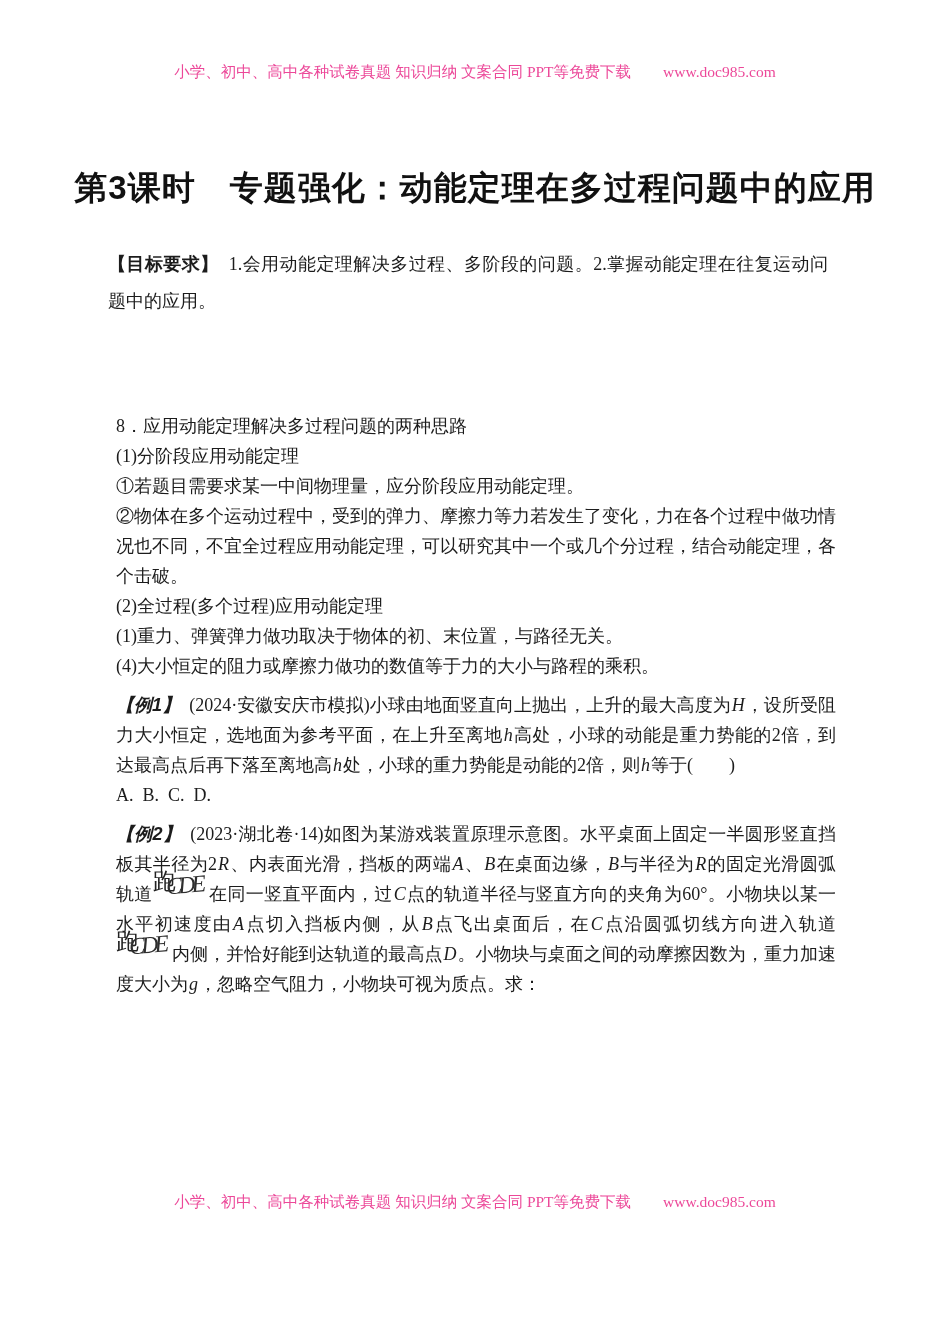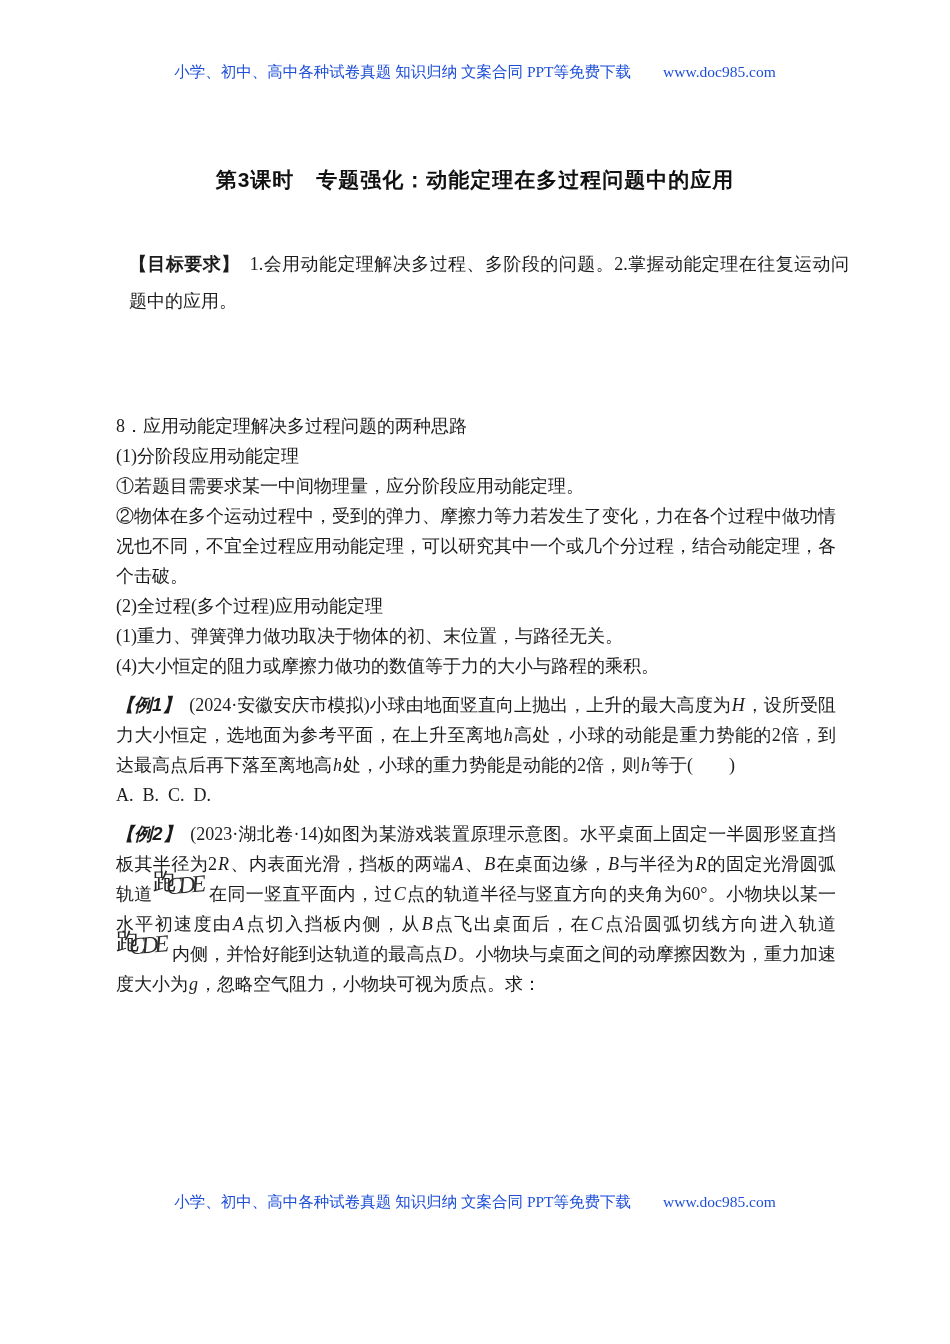"小学、初中、高中各种试卷真题 知识归纳 文案合同 PPT等免费下载" .page-header,.page-footer { color: #1d4ed8 -> #ec4899 }
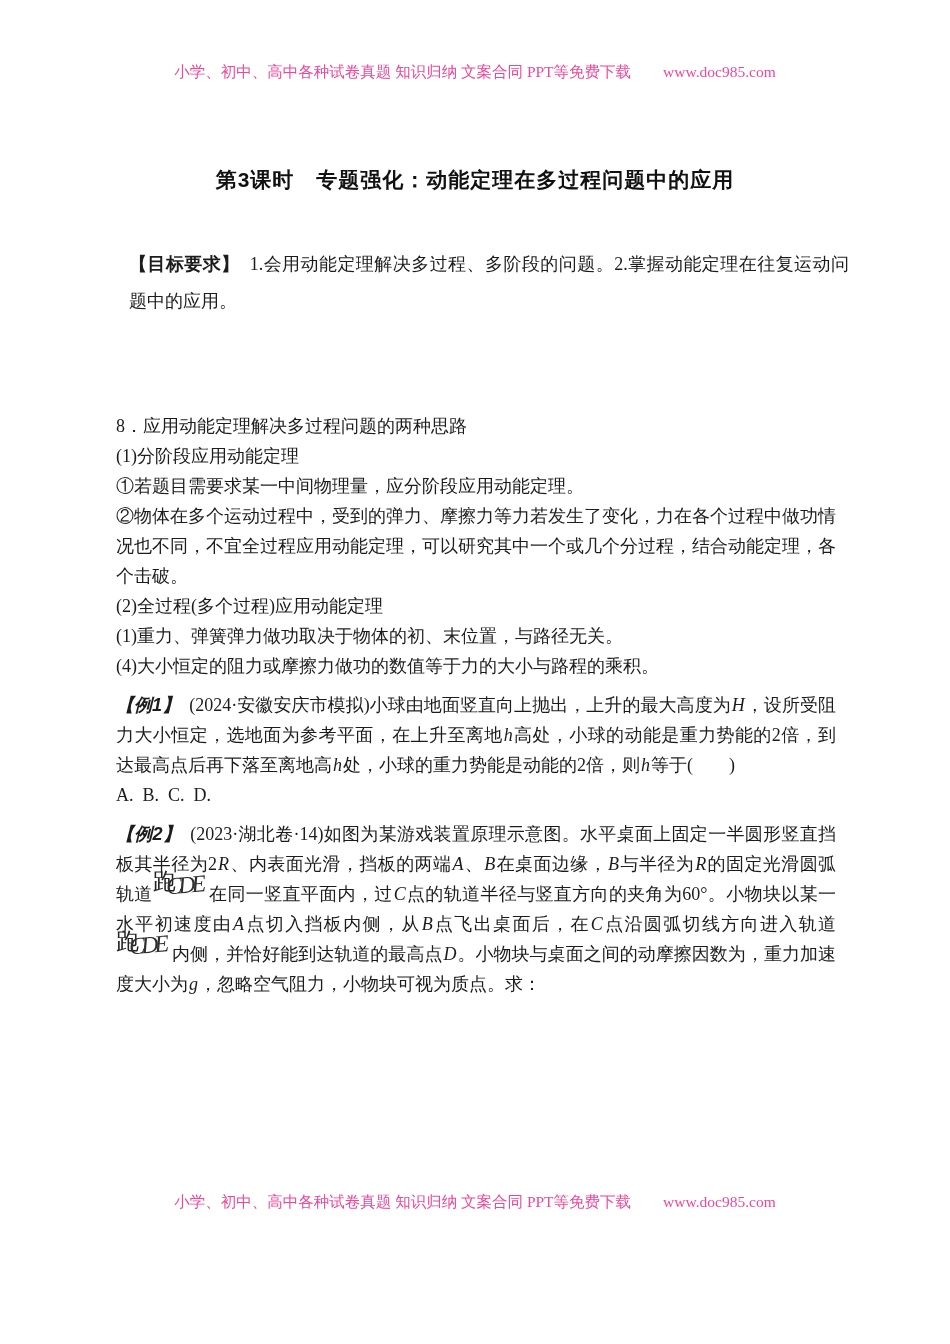"第3课时 专题强化：动能定理在多过程问题中的应用" .doc-title { font-size: 21px -> 33px }
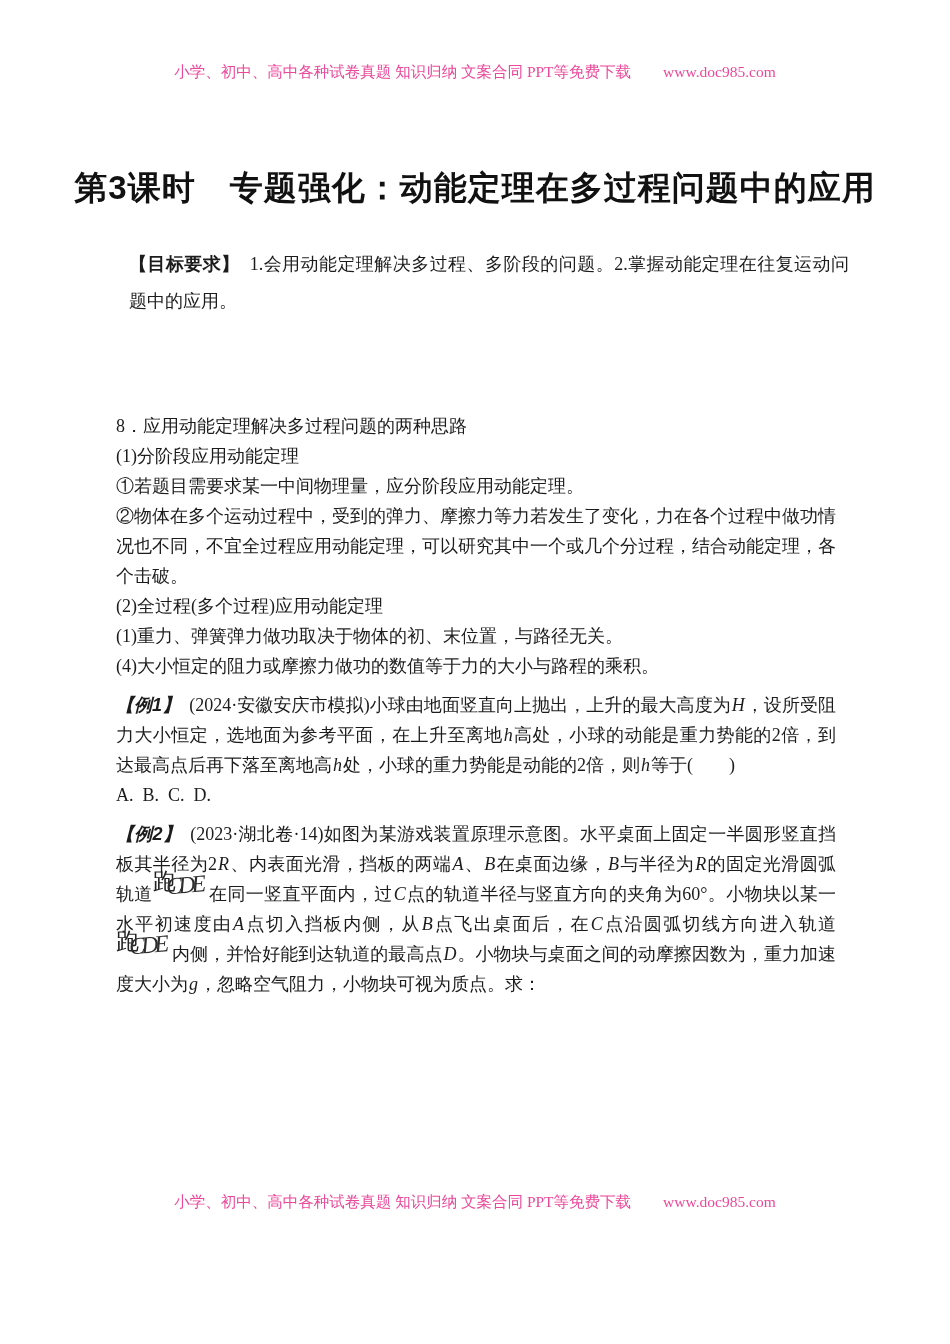"【目标要求】" .objective { left: 129px -> 108px }
